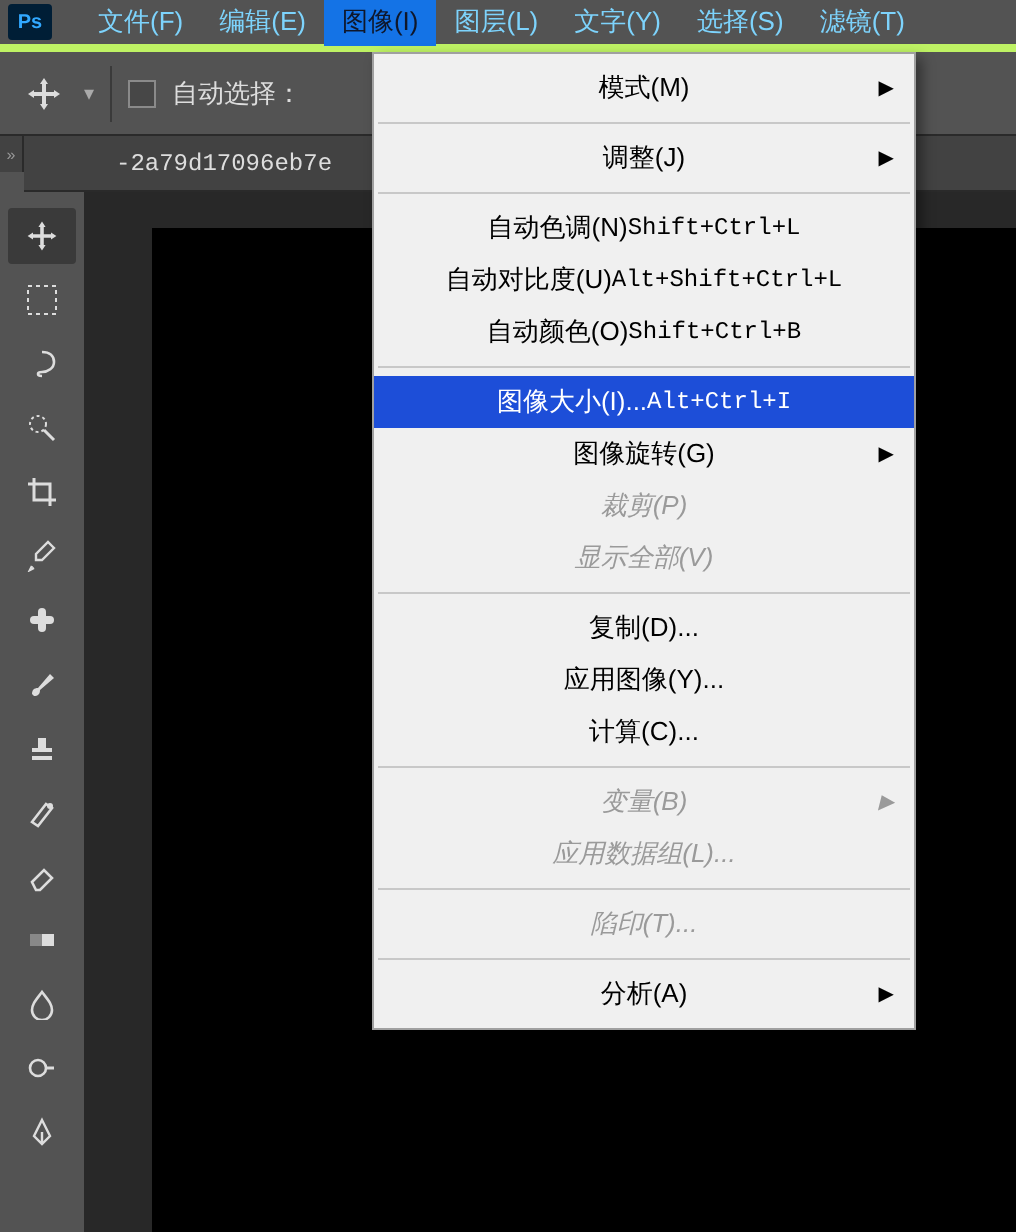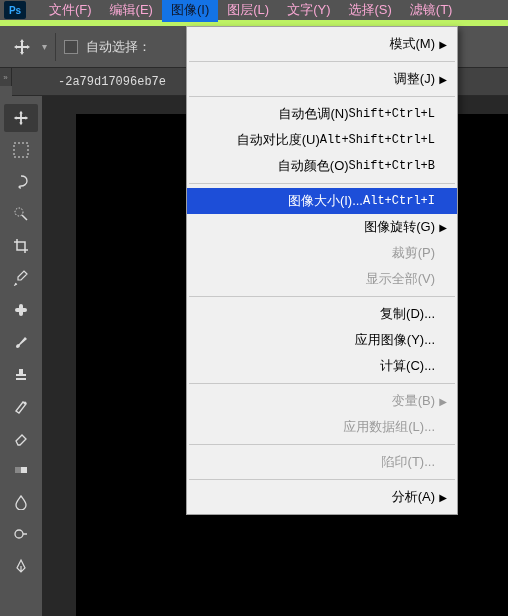"Ps" .menubar { border-bottom: 6px solid #bef264 -> 4px solid #bef264 }
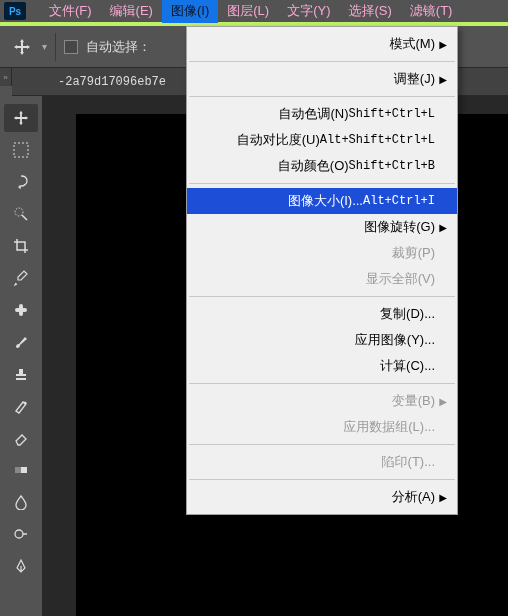"文件(F)" .menu-item { color: #f9a8d4 -> #7dd3fc }
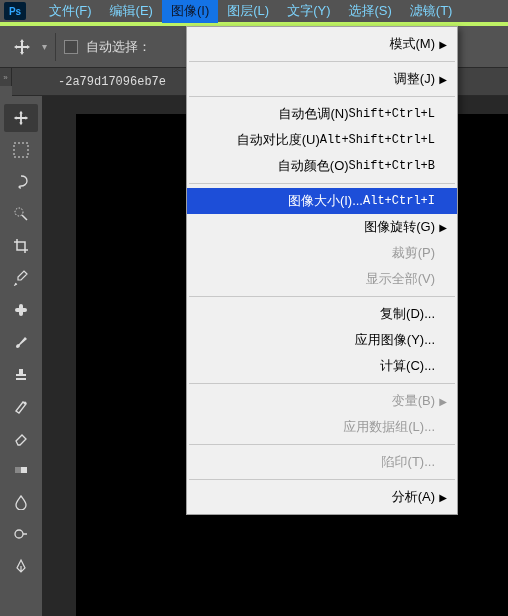"模式(M)" .dd-item { justify-content: flex-end -> center }
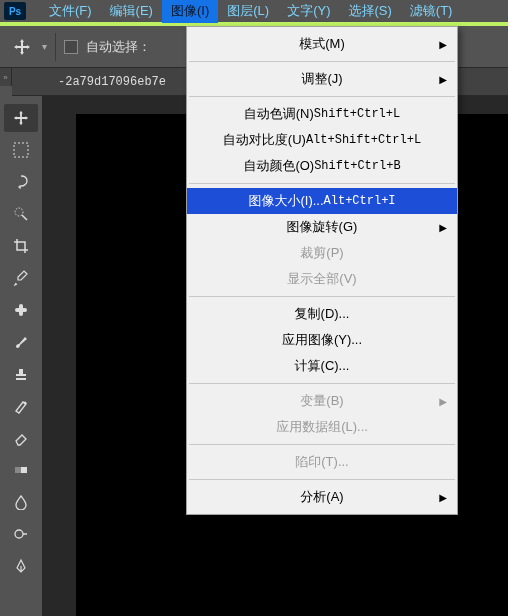"裁剪(P)" .dd-item.disabled { font-style: none -> italic }
